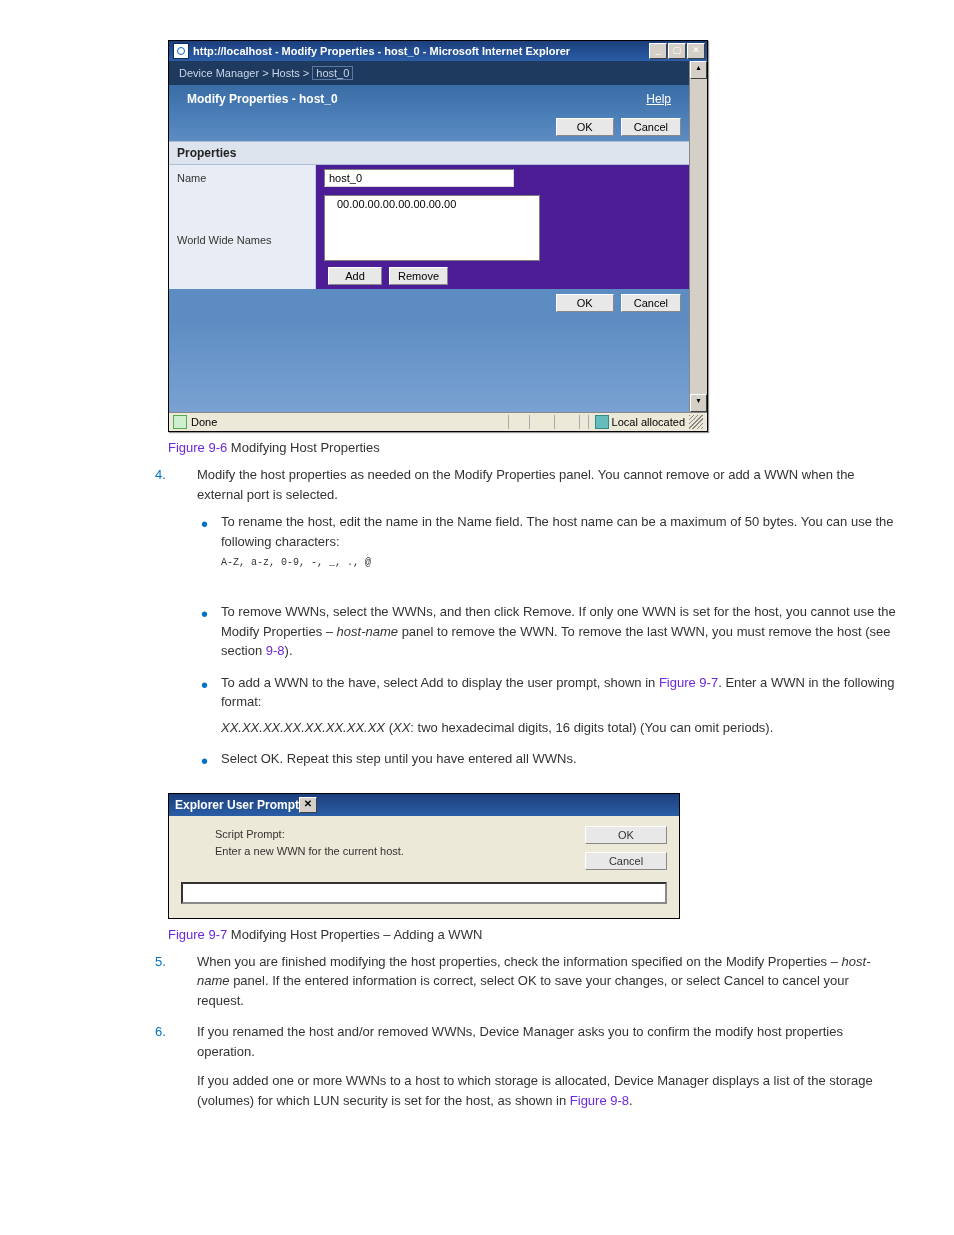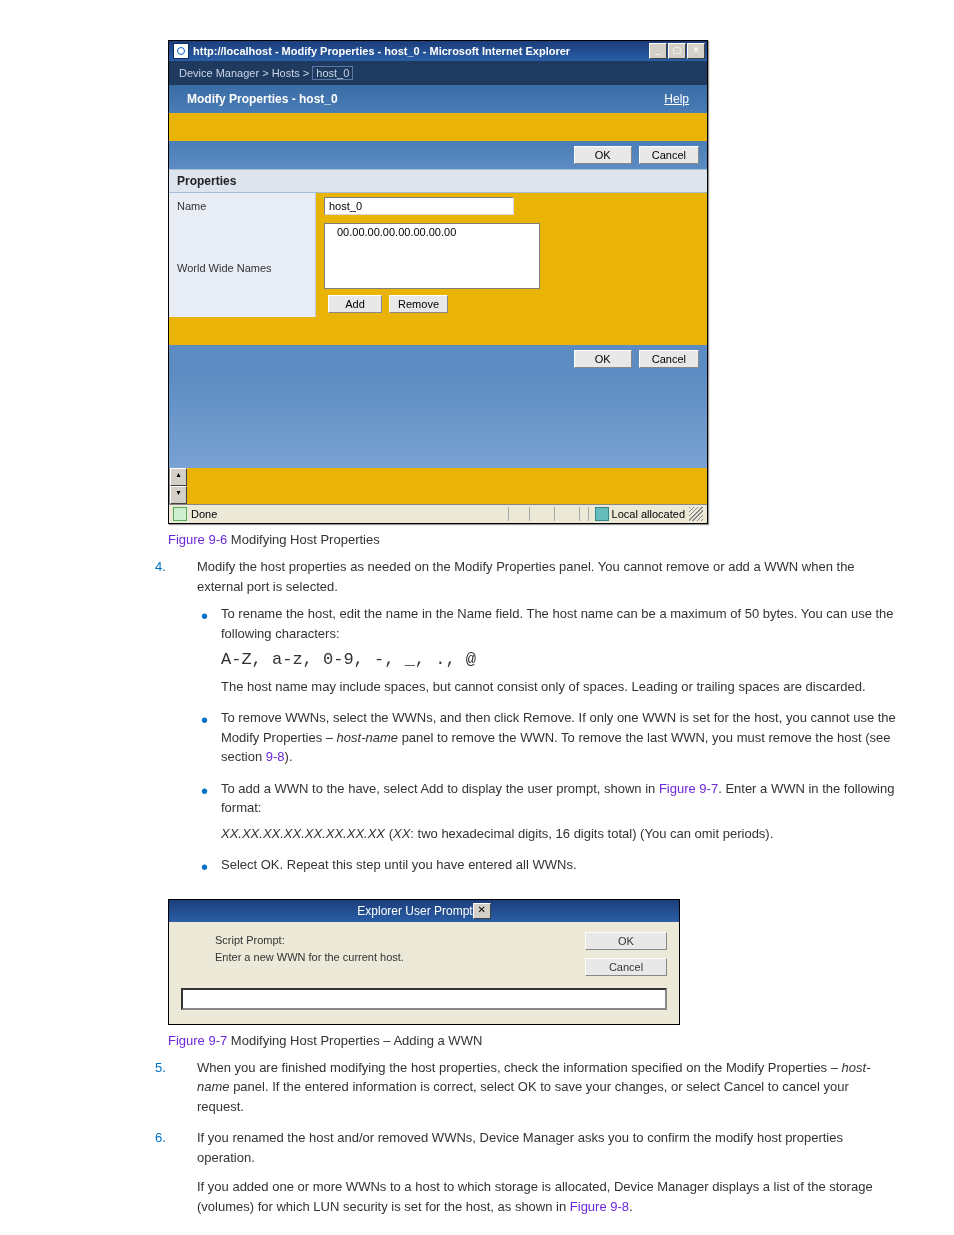"Device Manager > Hosts >" .ie-body { background: #eab308 -> #4c1d95; flex-direction: column -> none }
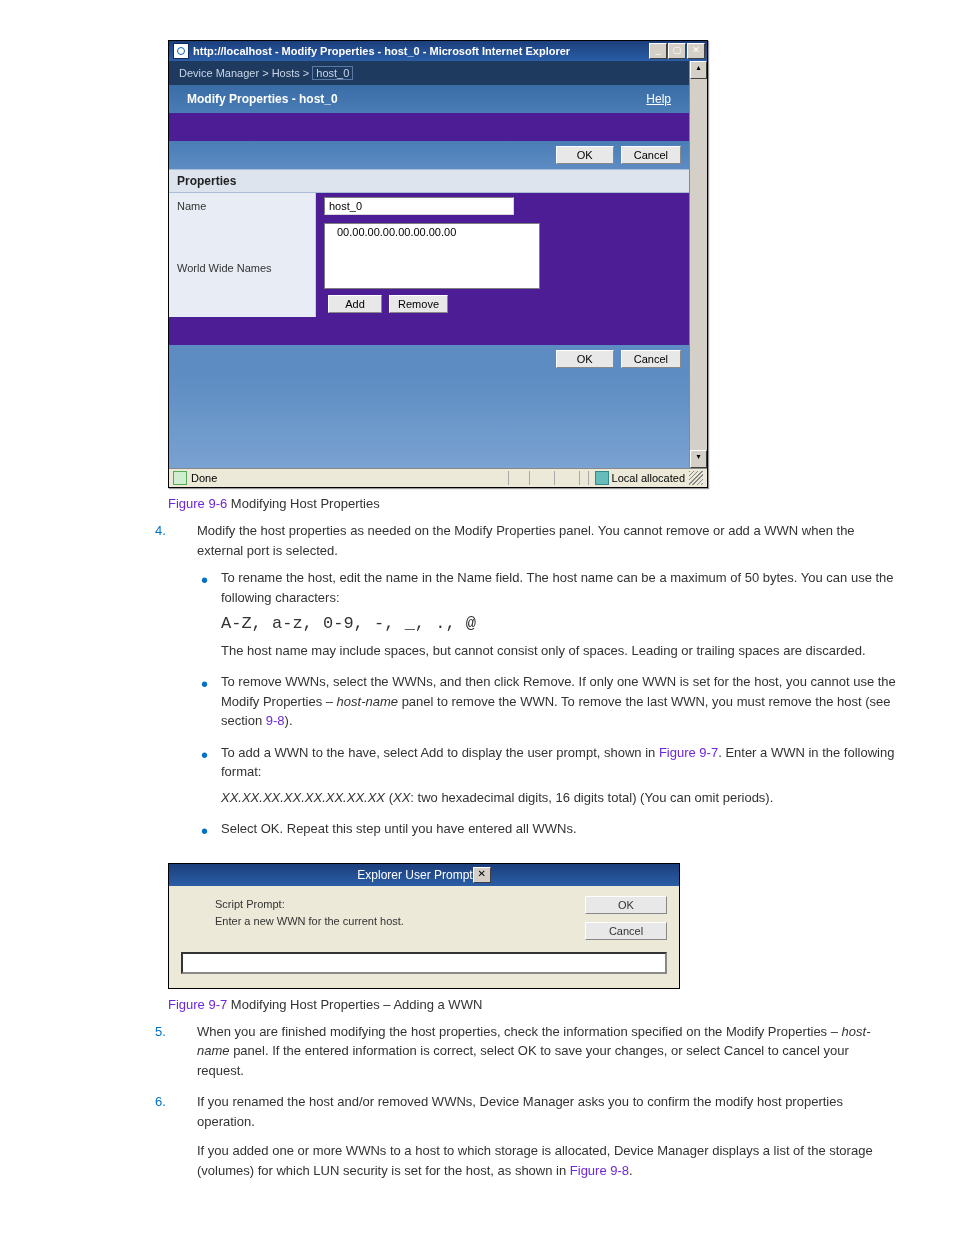"OK Cancel" .okcancel-bar { margin-top: 28px -> none }
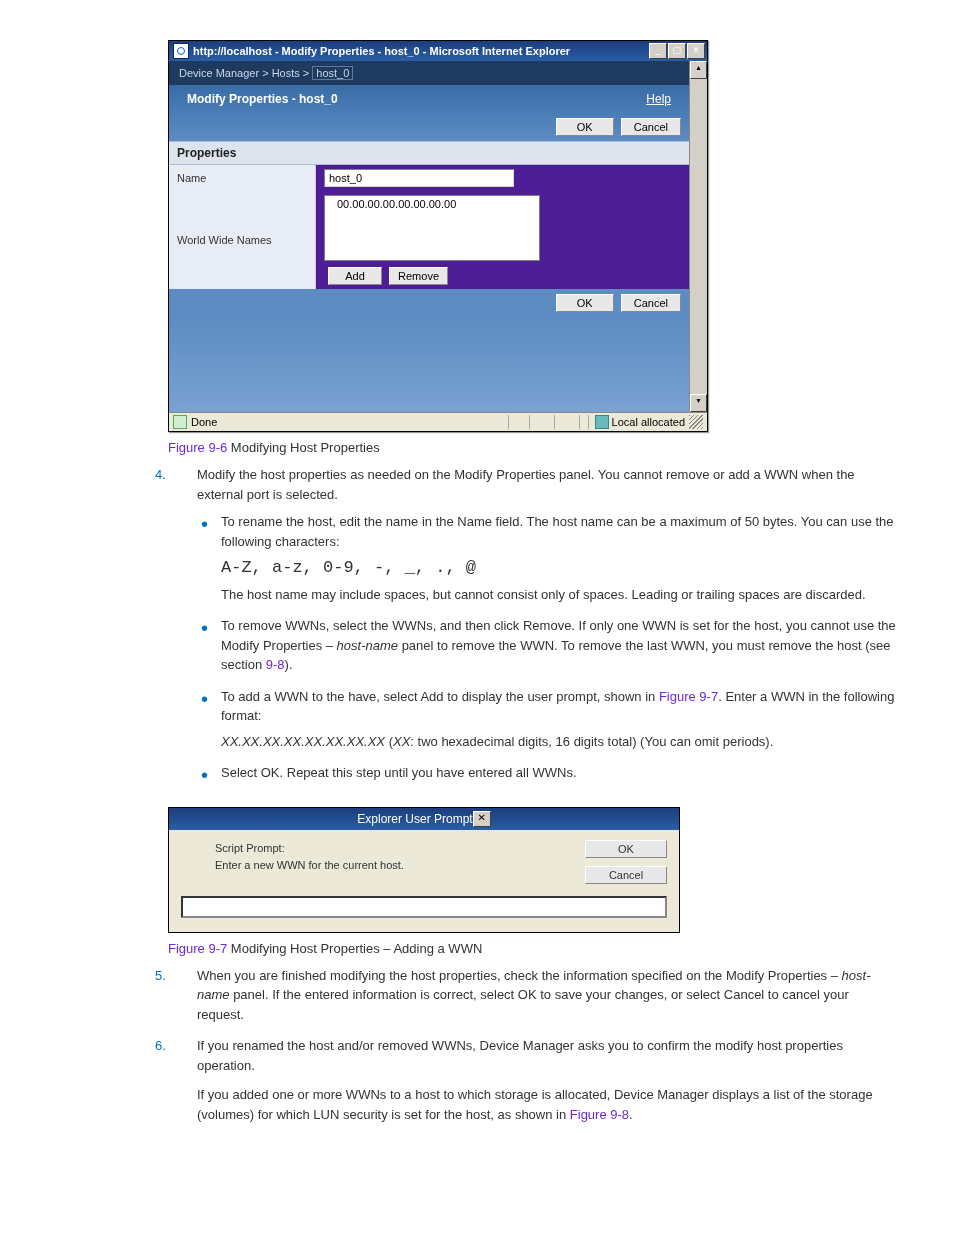"A-Z, a-z, 0-9, -, _," .mono { font-size: 17px -> 10px; margin: 4px 0 4px 0 -> 4px 0 20px 0 }
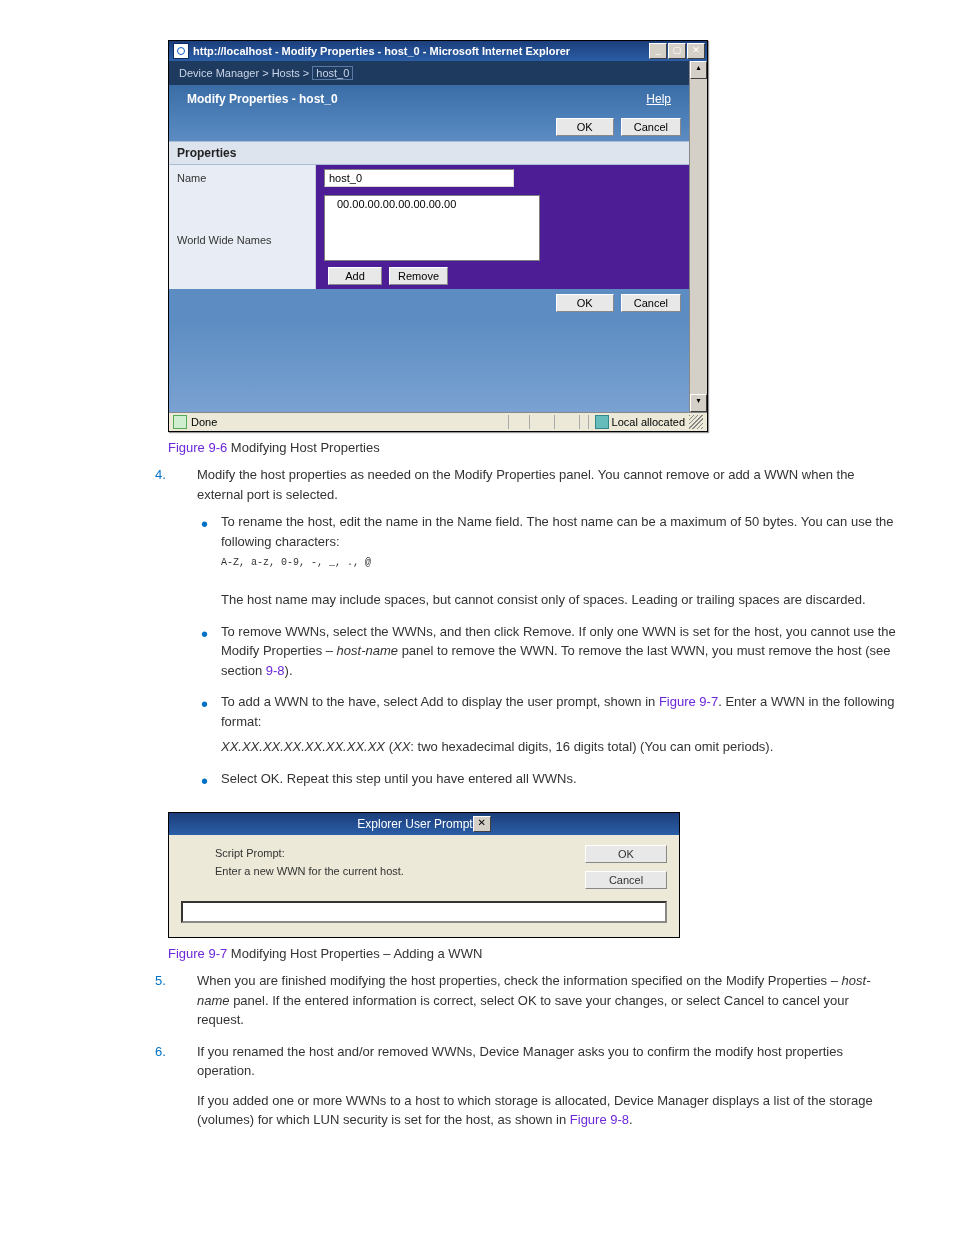"The host name may include" span { html: <span>The host name may include spaces, but cannot consist only of spaces. Leading or trailing spaces are discarded.</span> -> none }
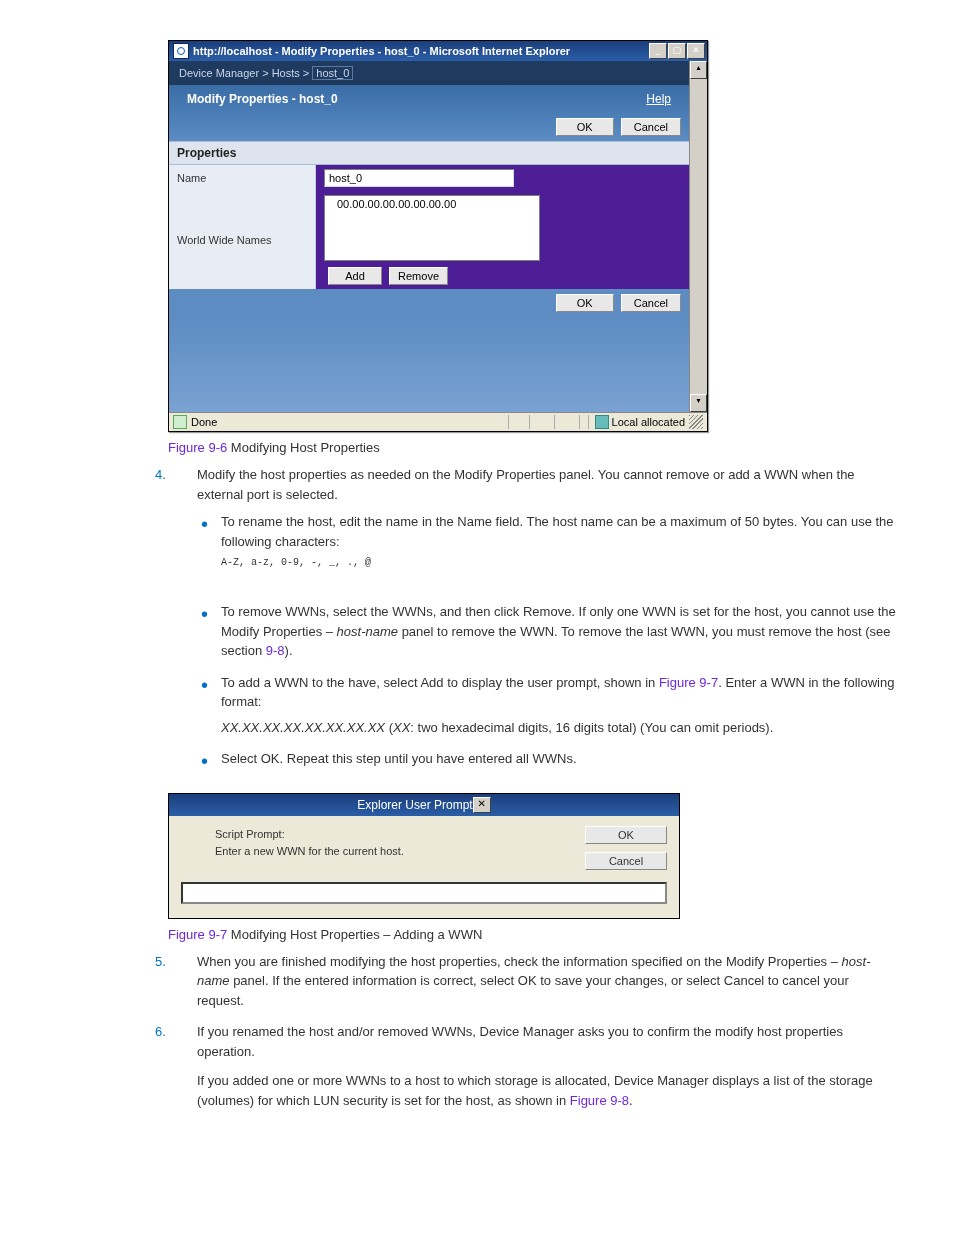"Explorer User Prompt" .prompt-title { font-weight: normal -> bold; justify-content: center -> flex-start }
